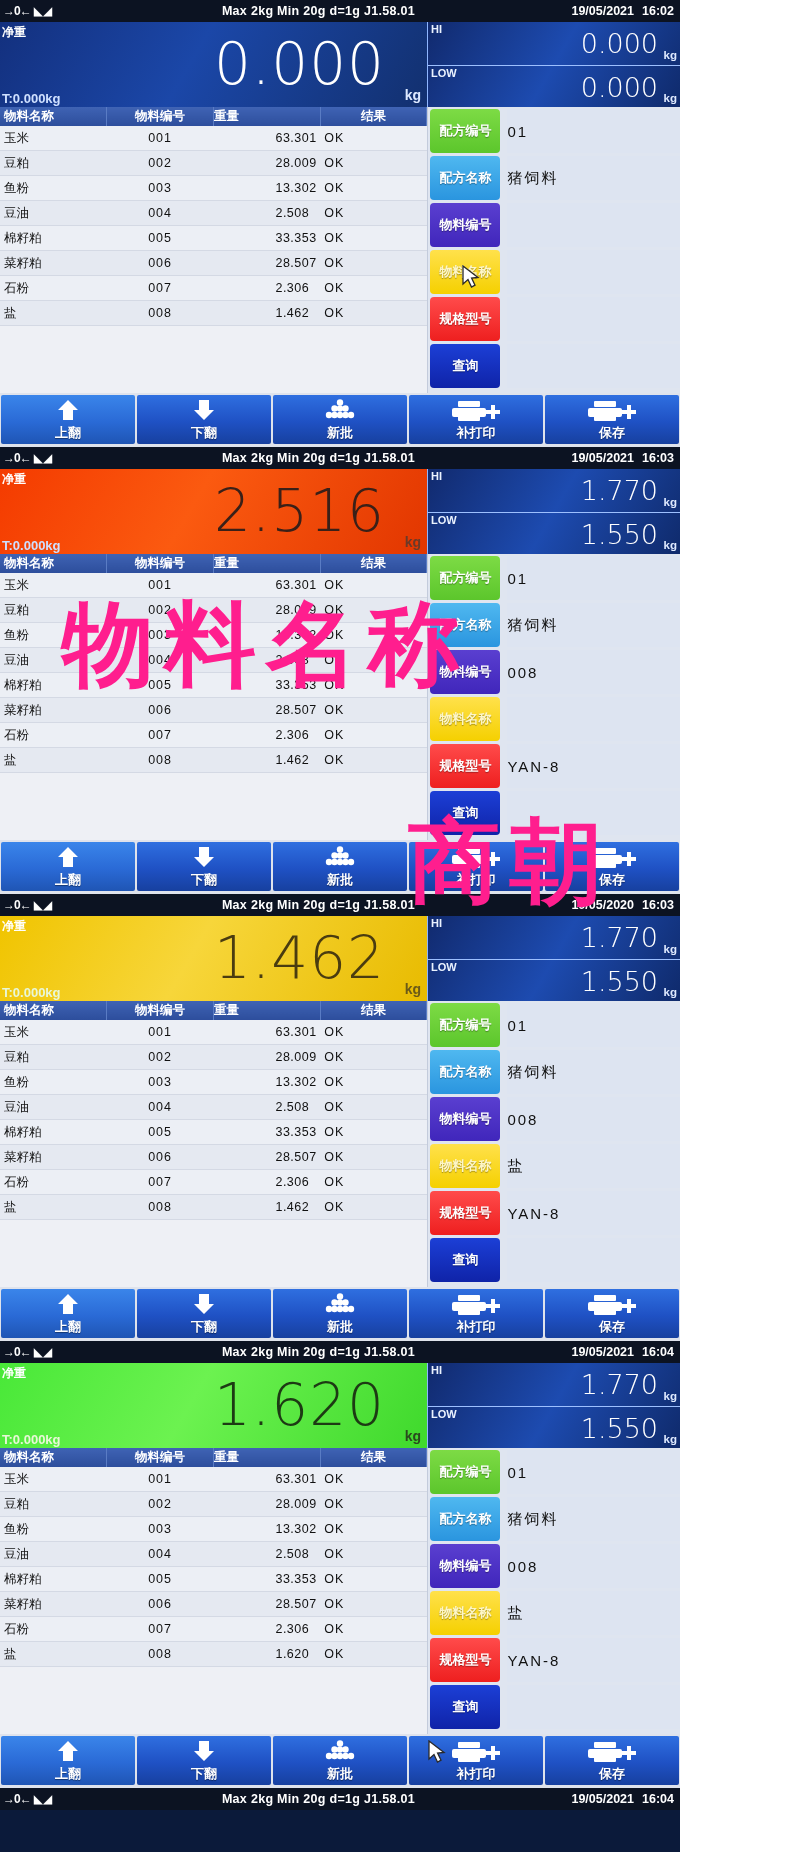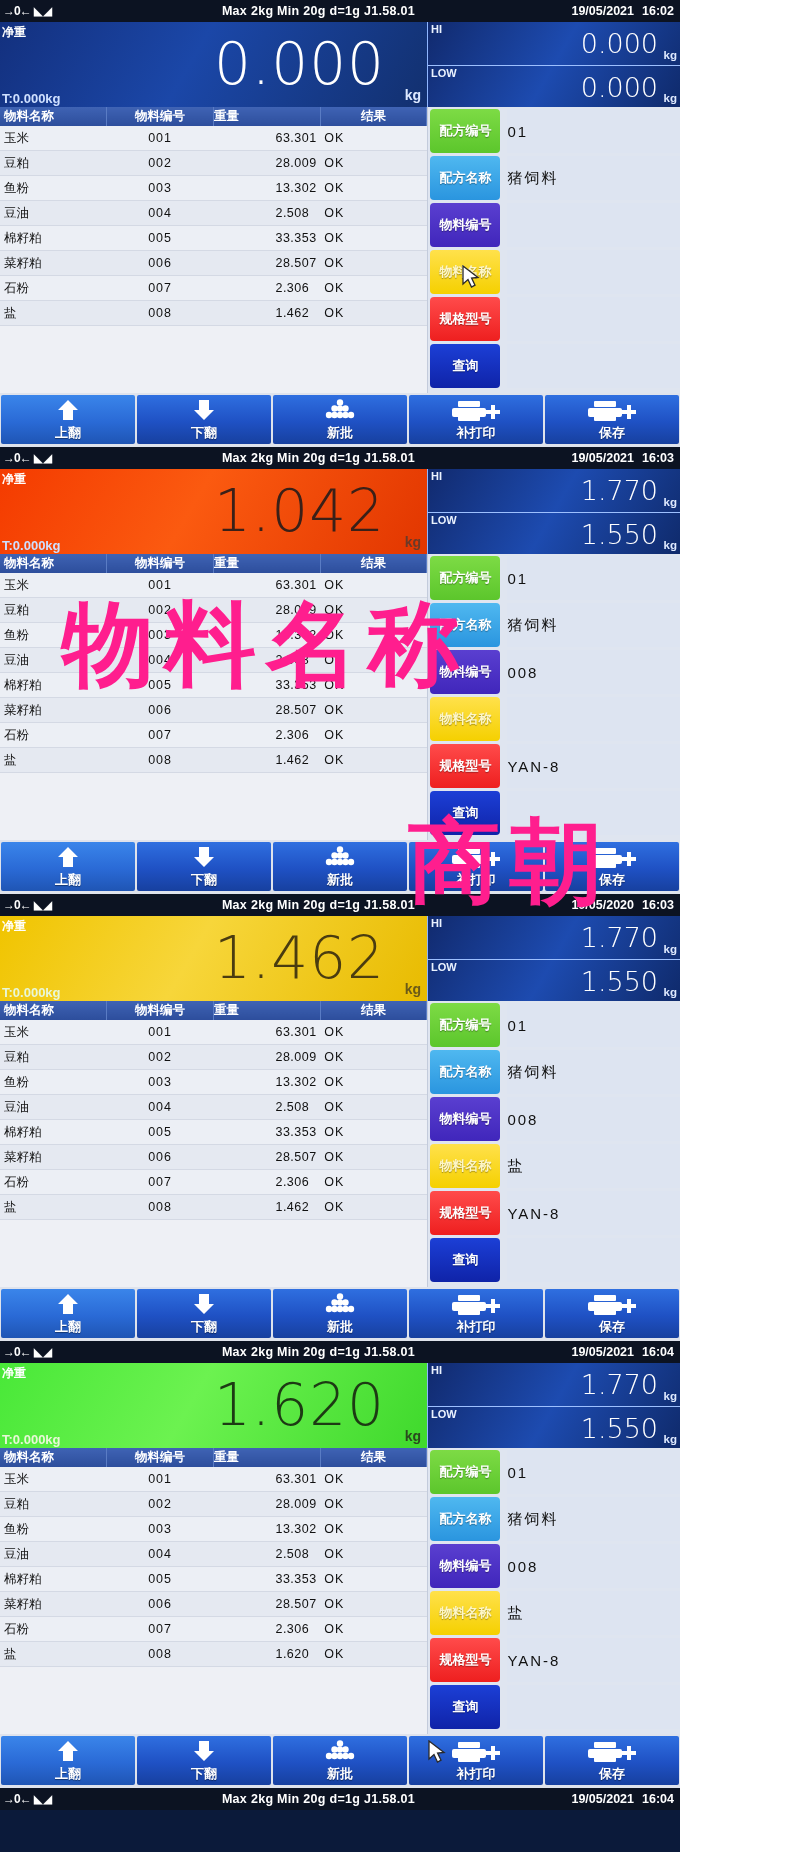"1.042" div.bignum { text: 1.042 -> 2.516 }
